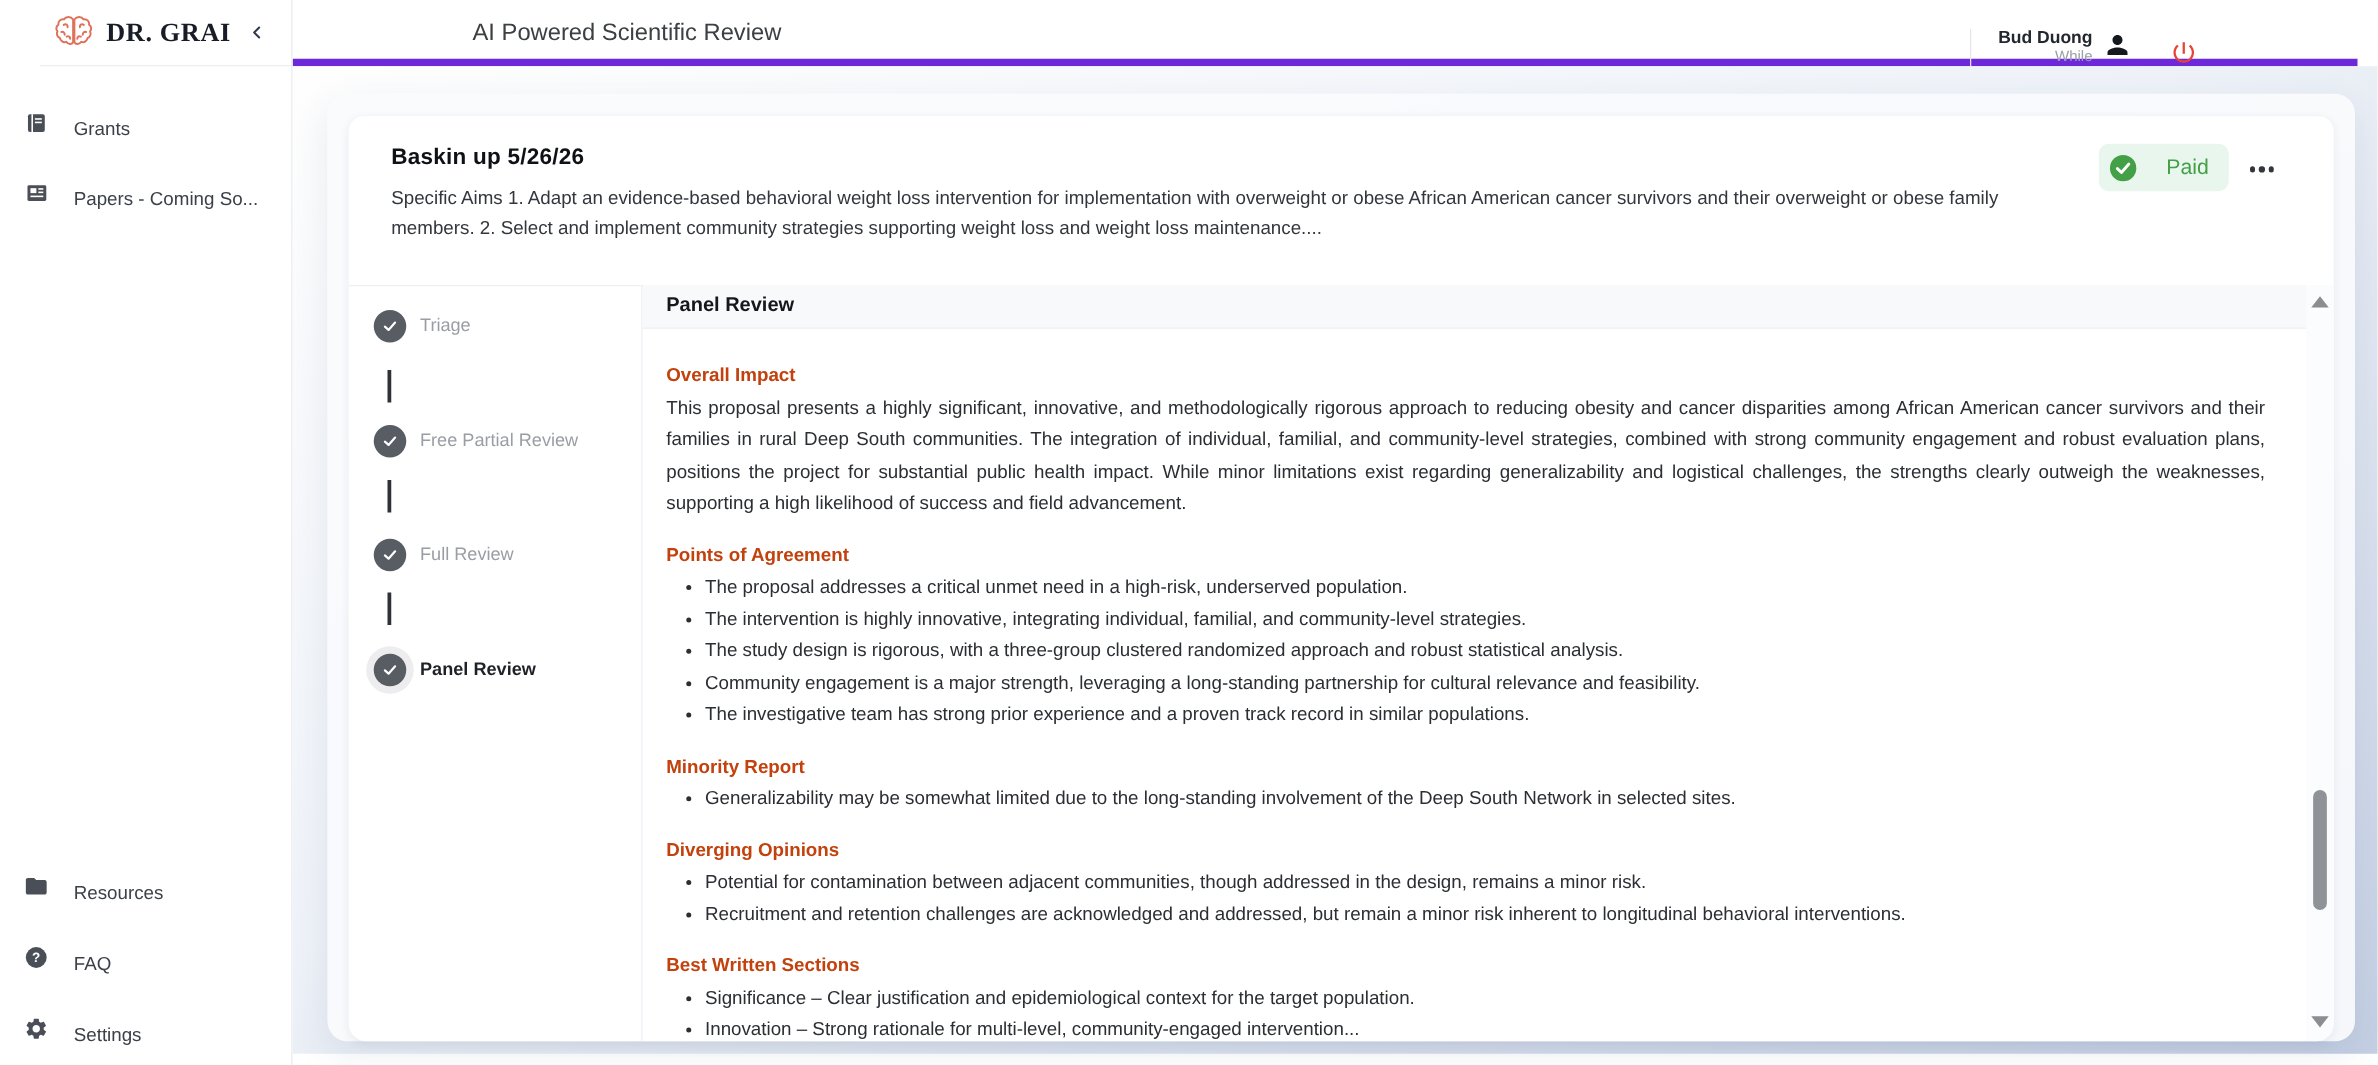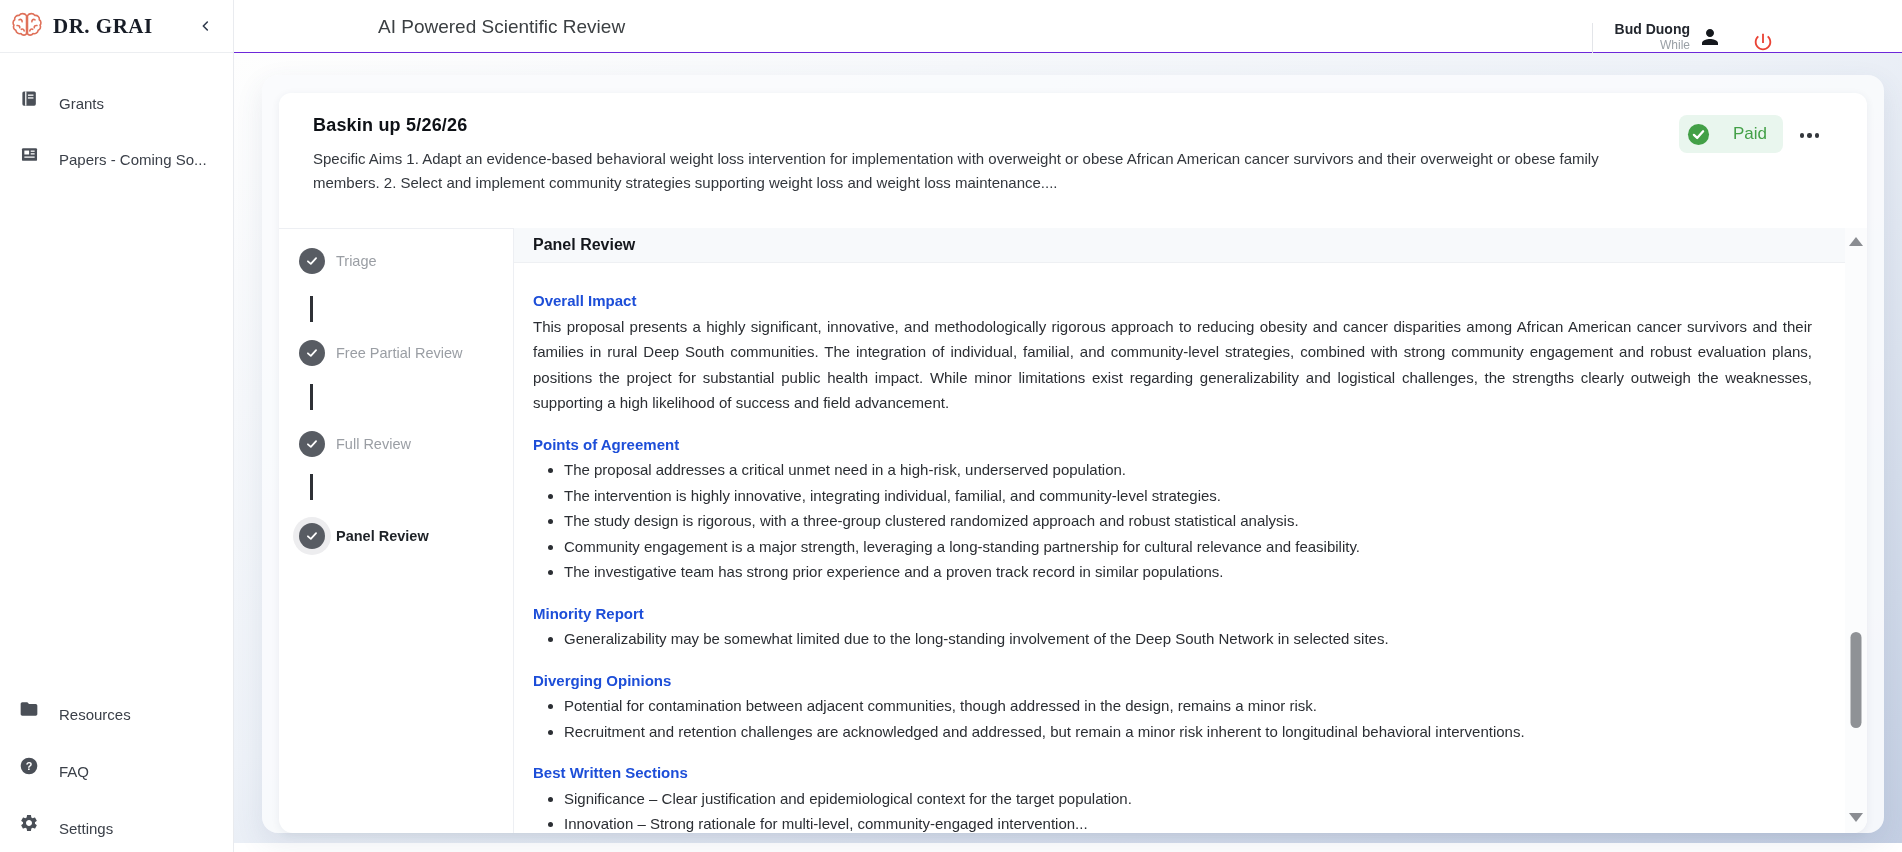"DR. GRAI" .sidebar { padding-left: none -> 32px }
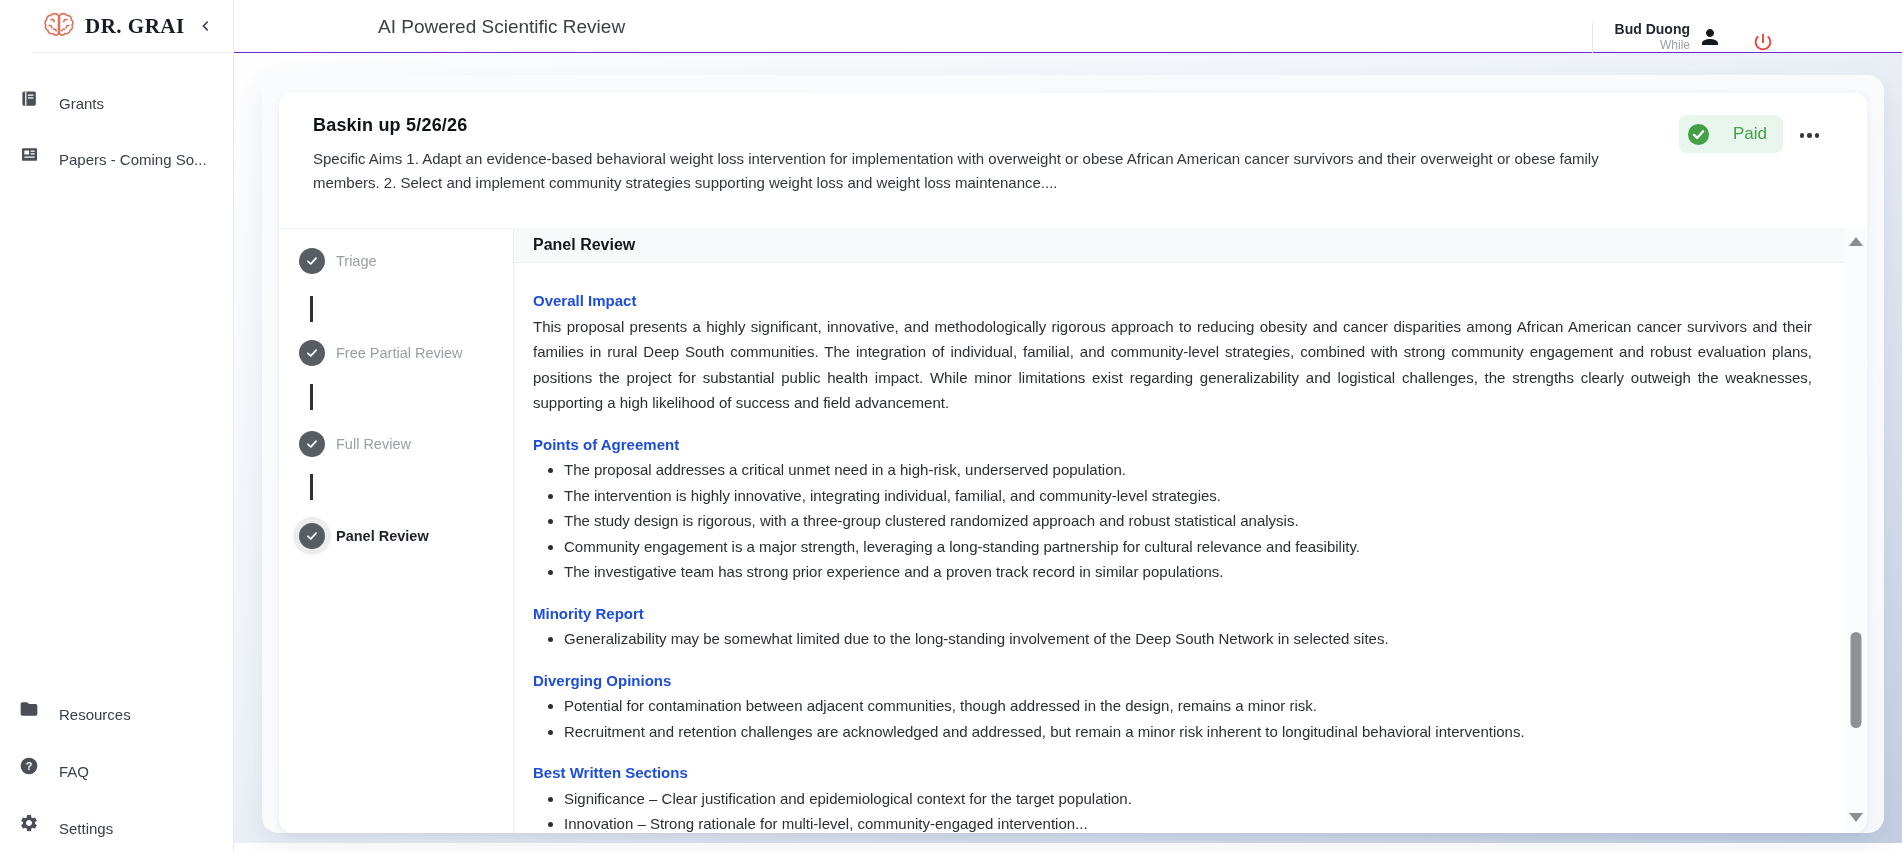"AI Powered Scientific Review" .topbar { border-bottom: 1px solid #6d28d9 -> 6px solid #6d28d9; right: 0 -> 16px }
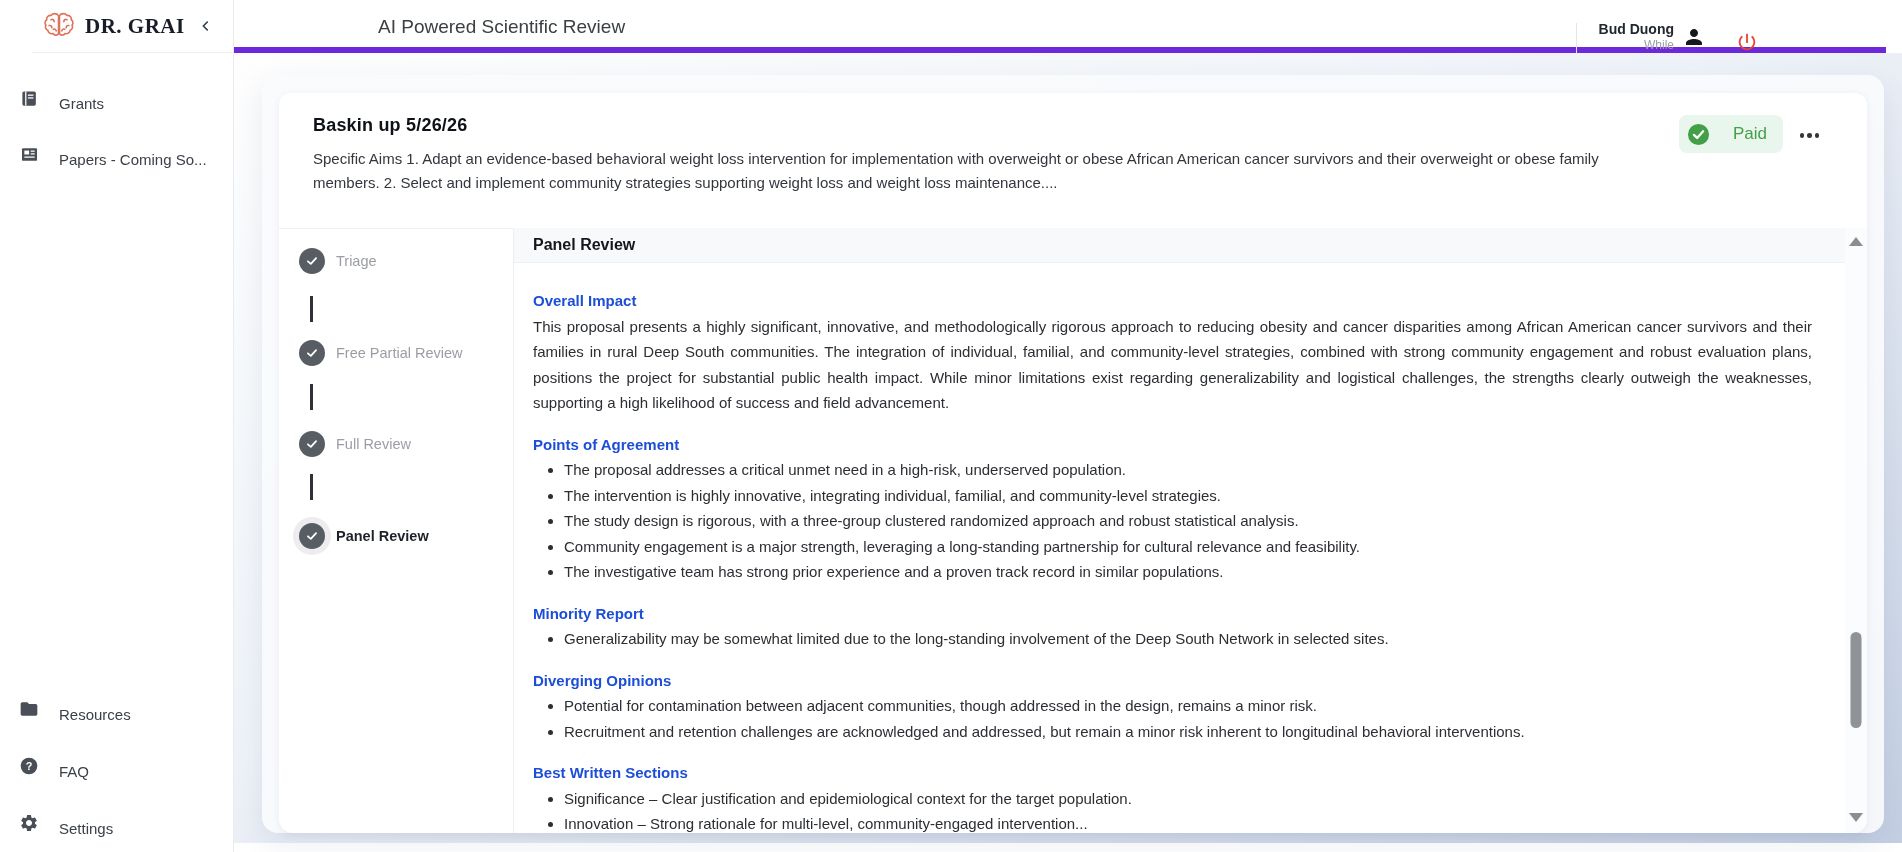"Overall Impact" .content-body section h3 { color: #1d4ed8 -> #c2410c }
